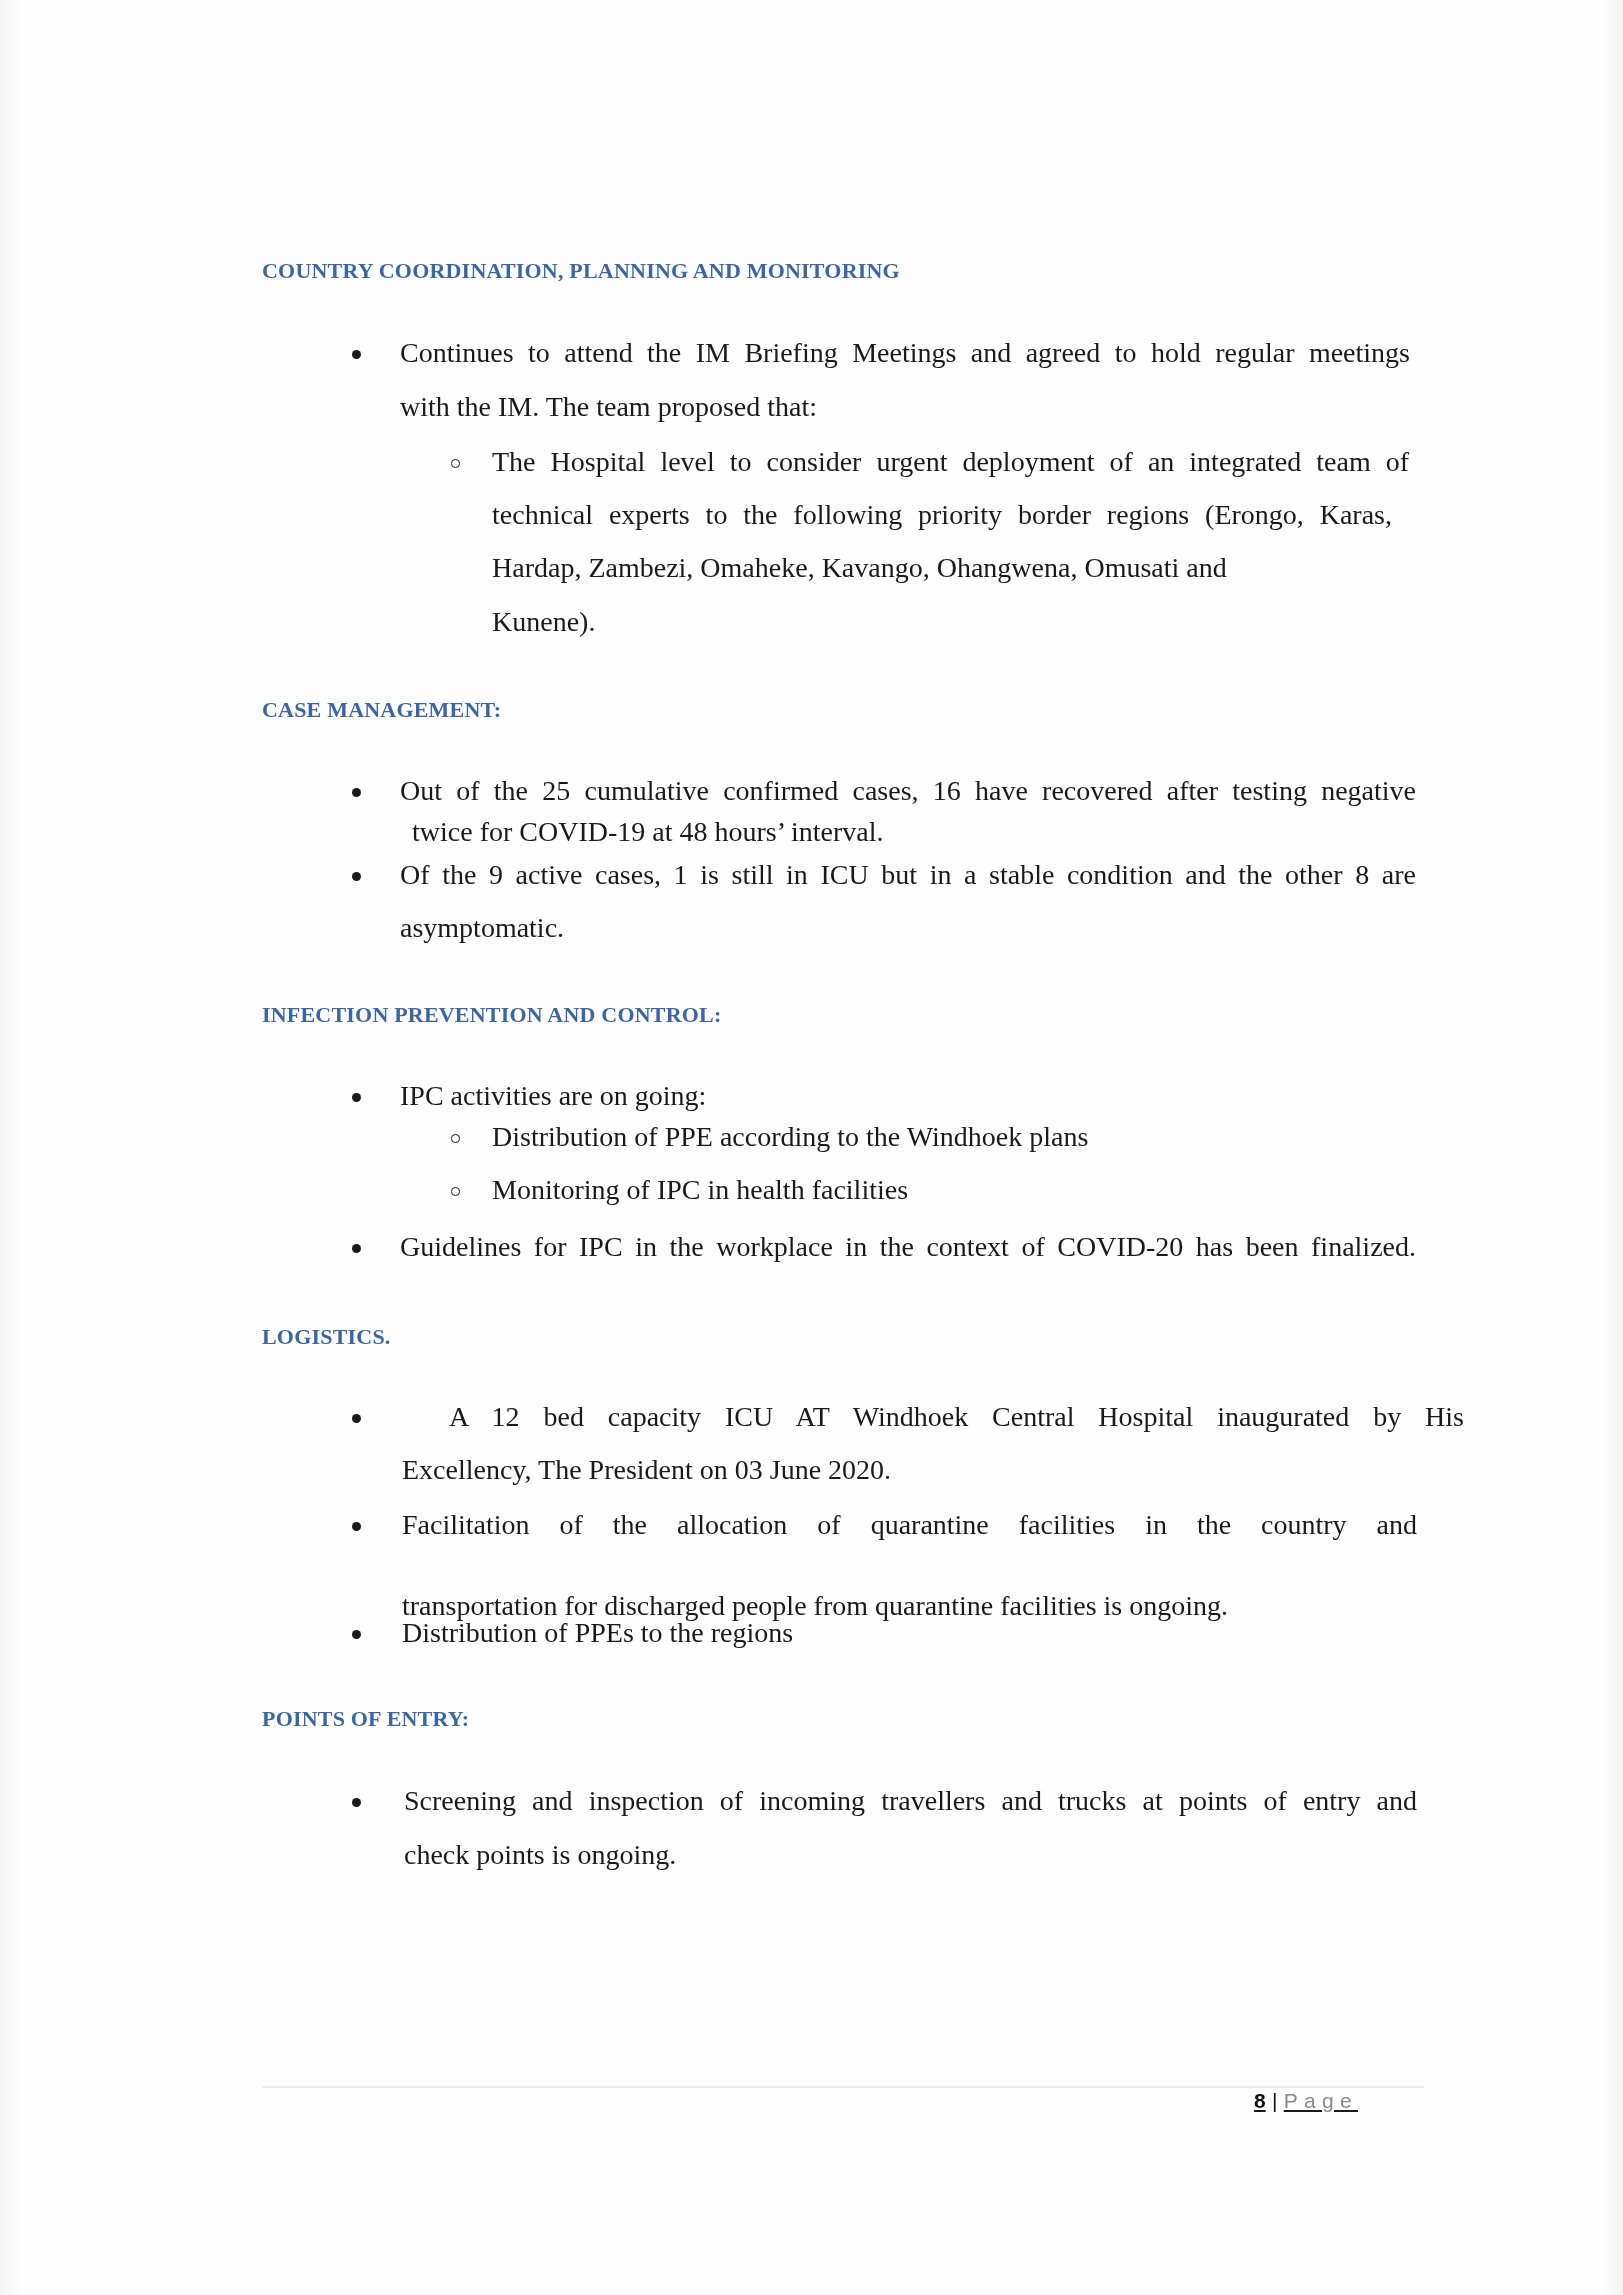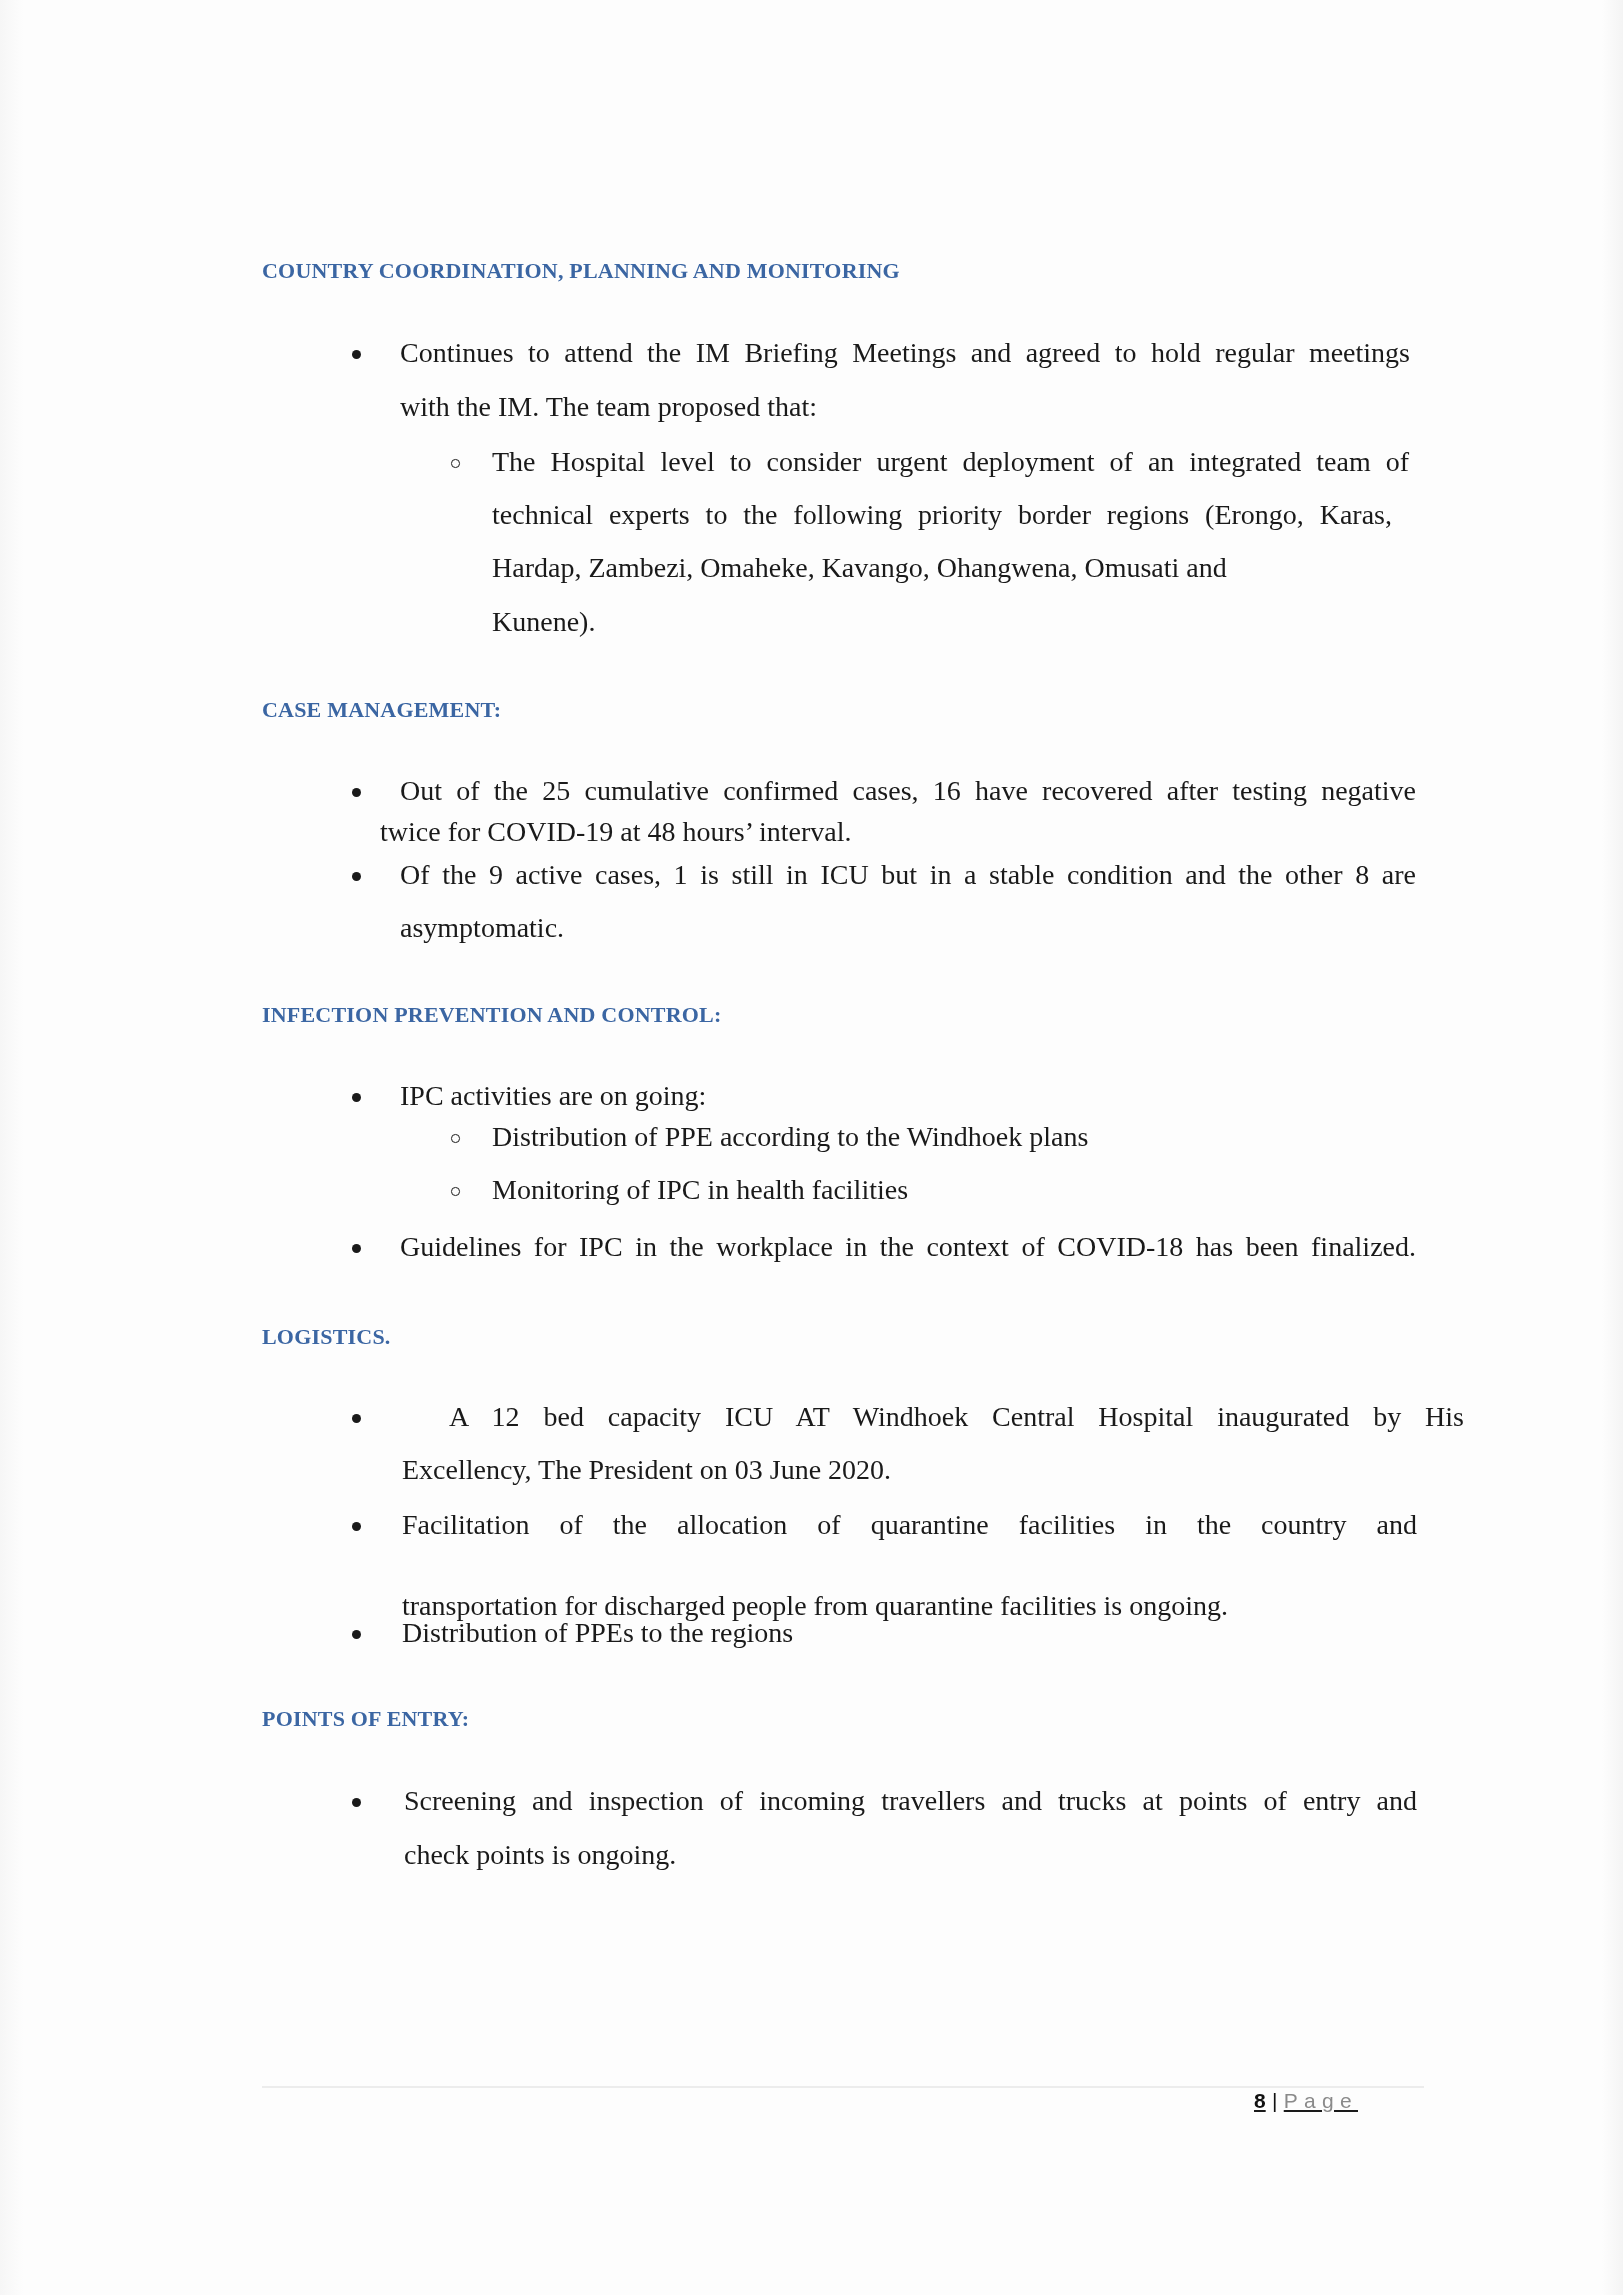"twice for COVID-19 at 48" div.line { left: 380px -> 412px }
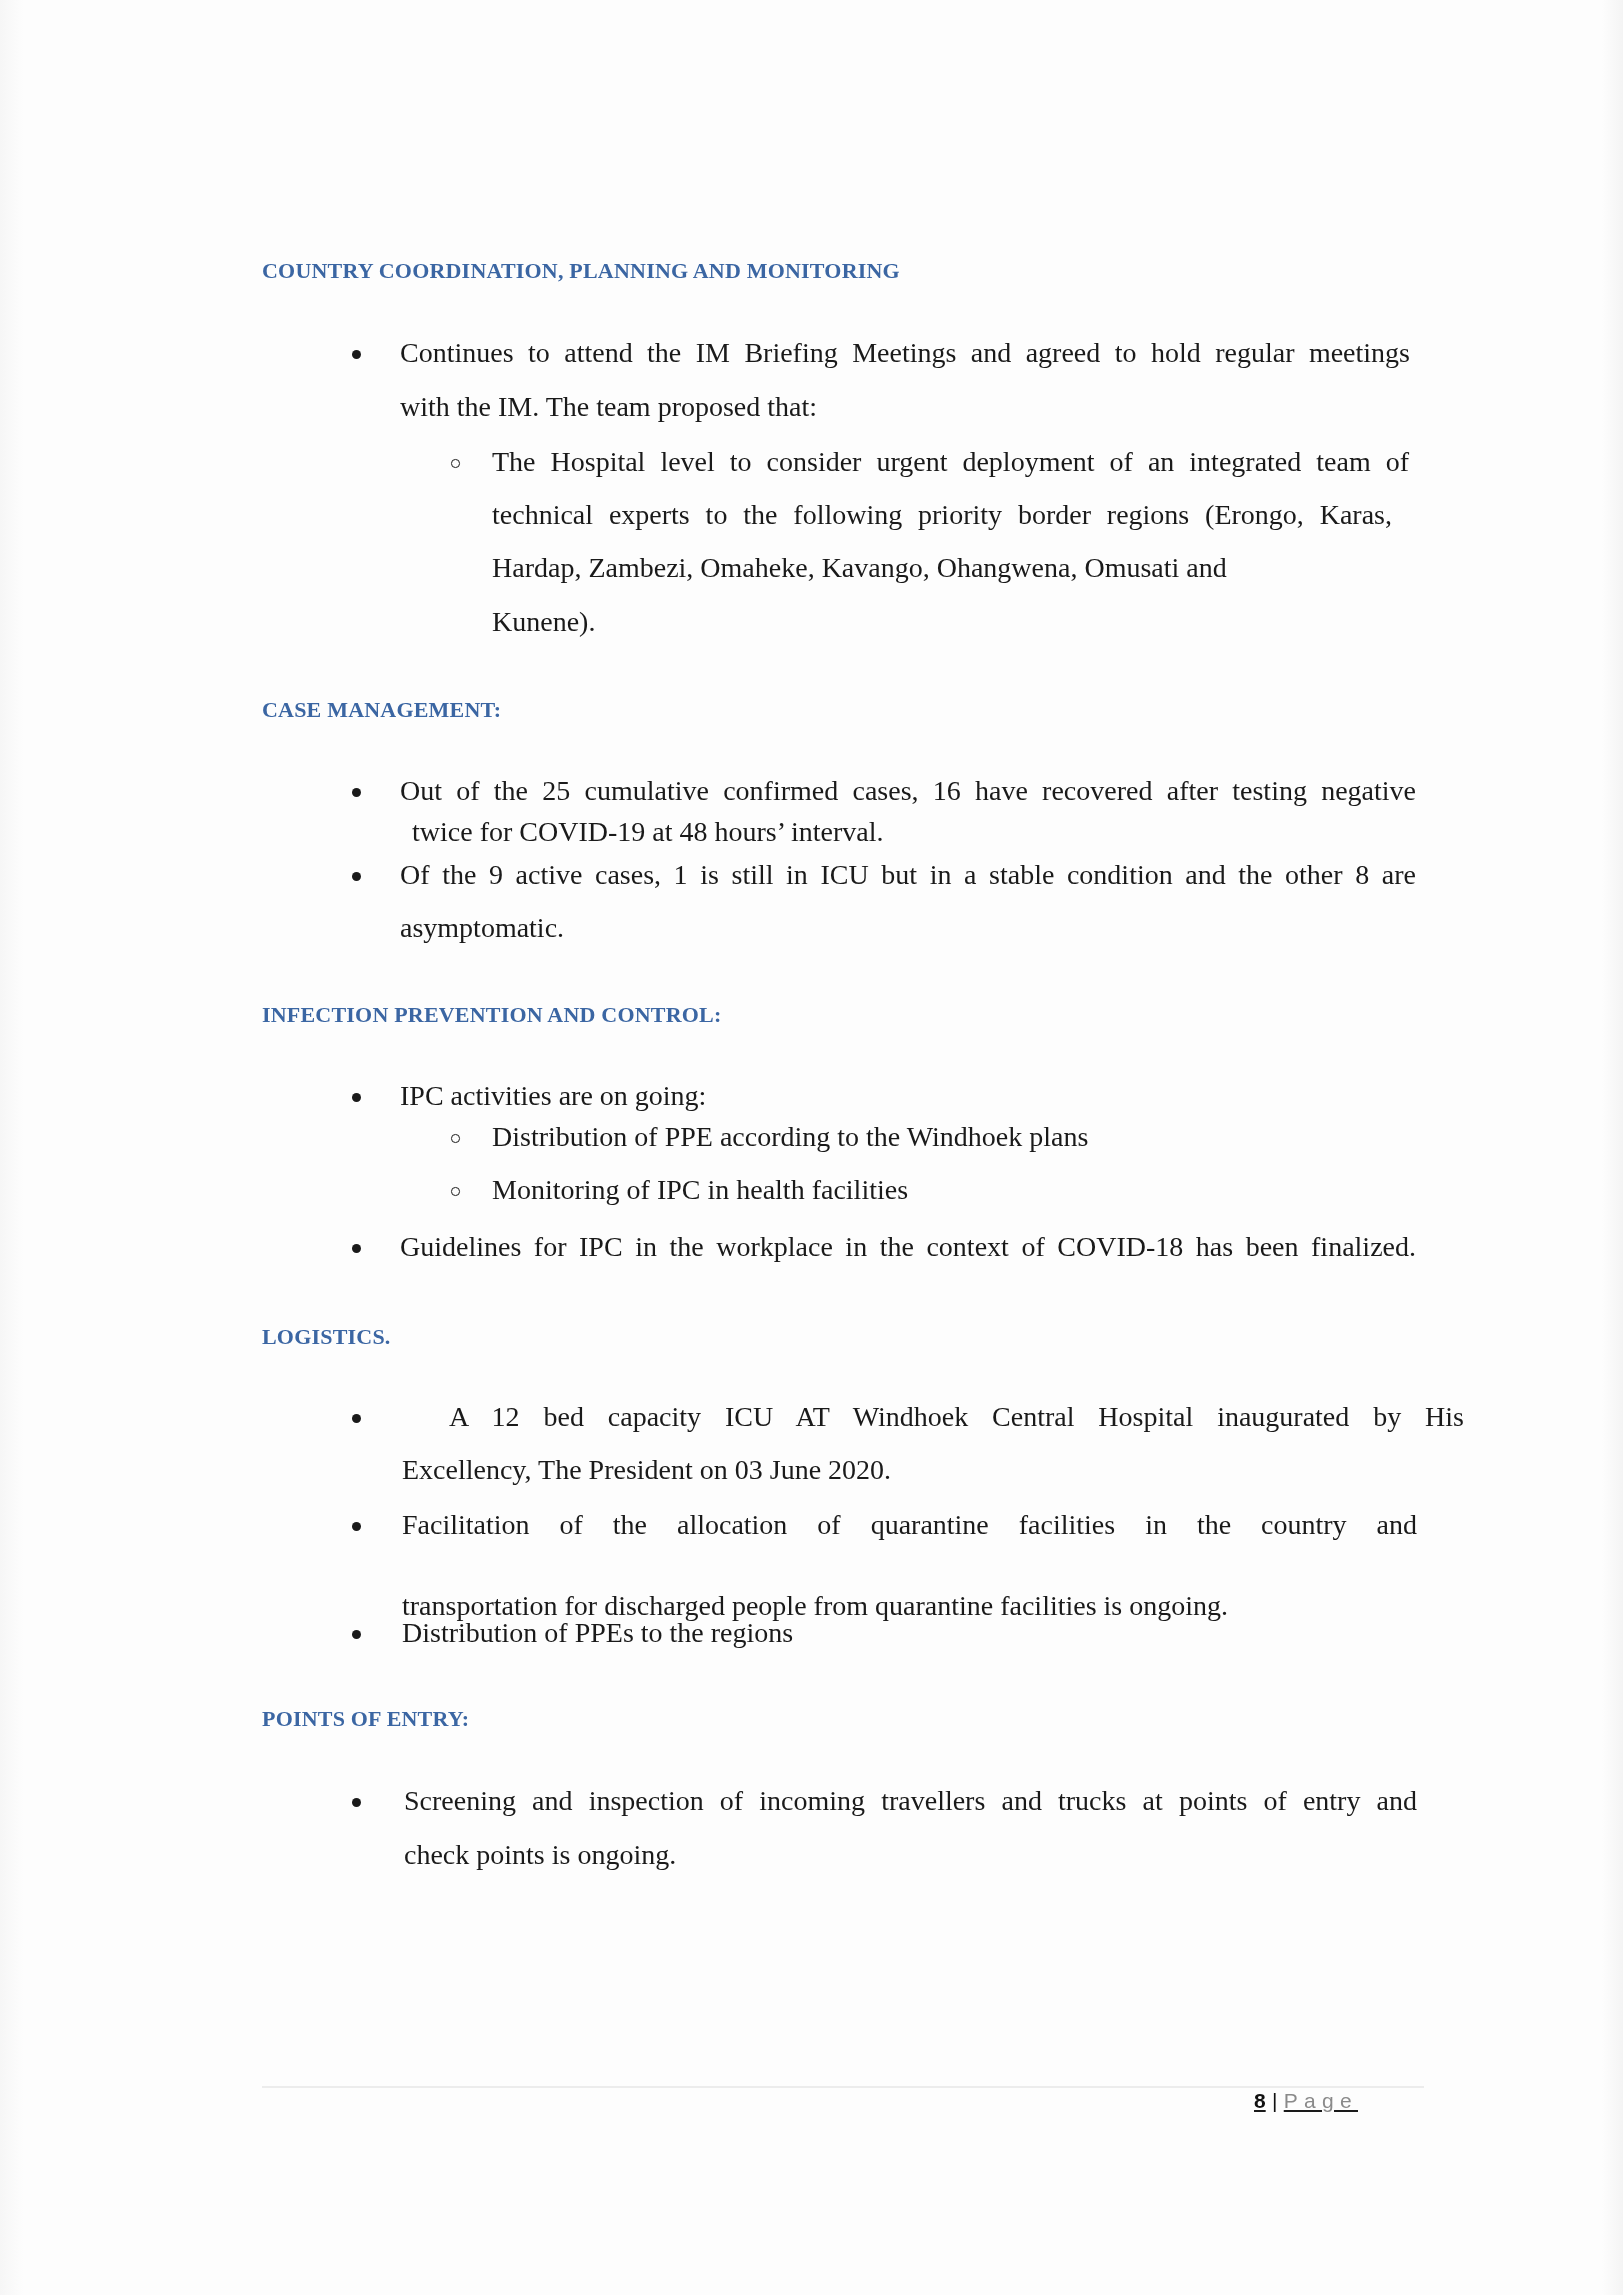"Guidelines for IPC in the" div.line { text: COVID-18 -> COVID-20 }
